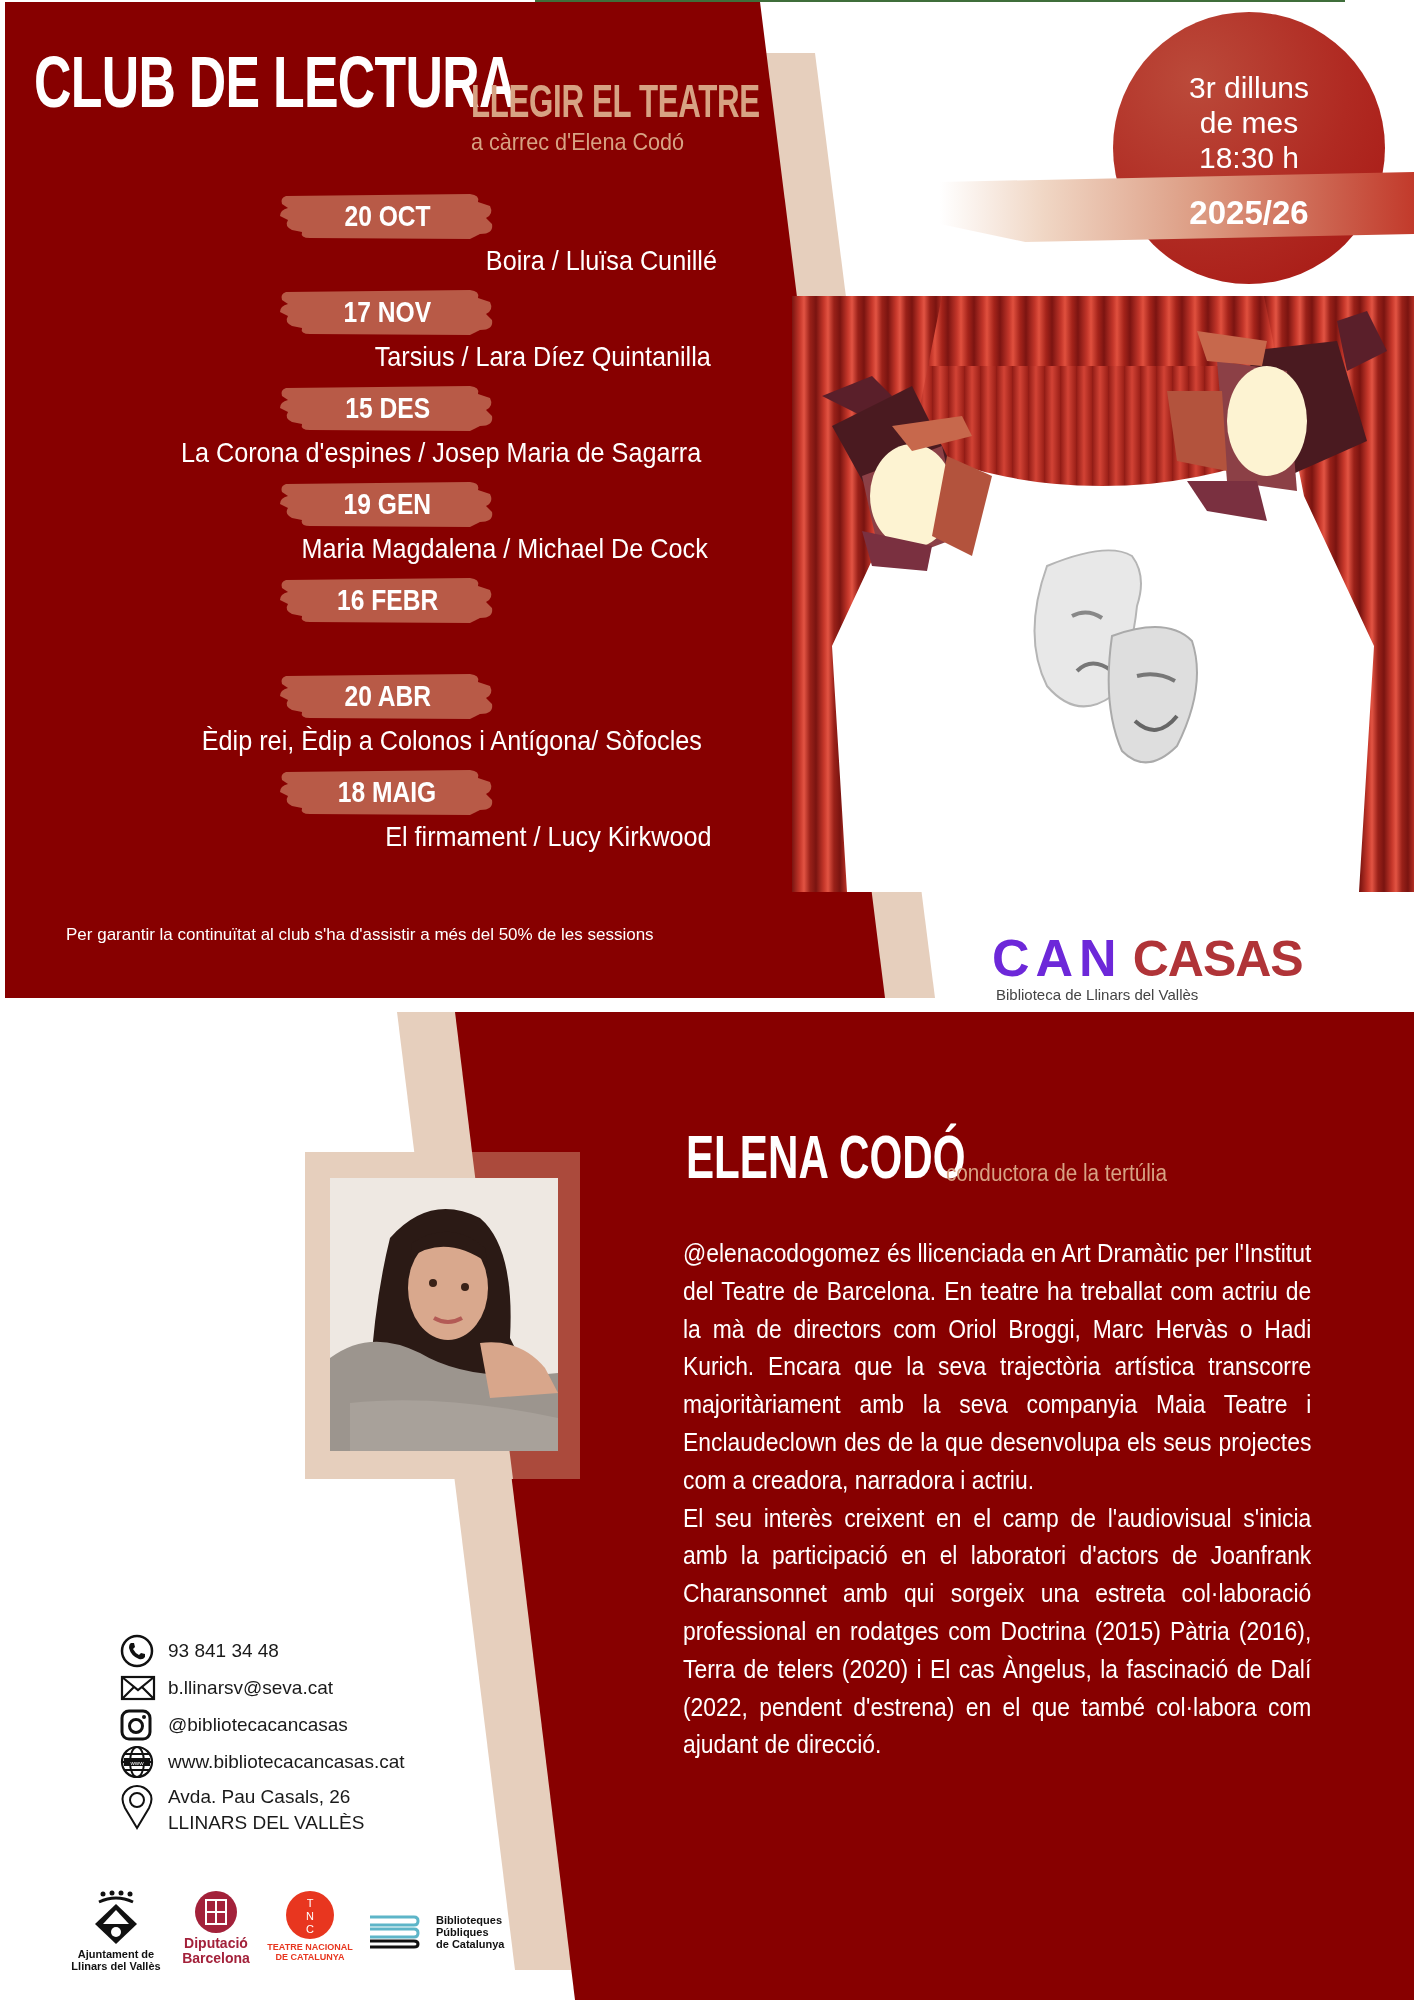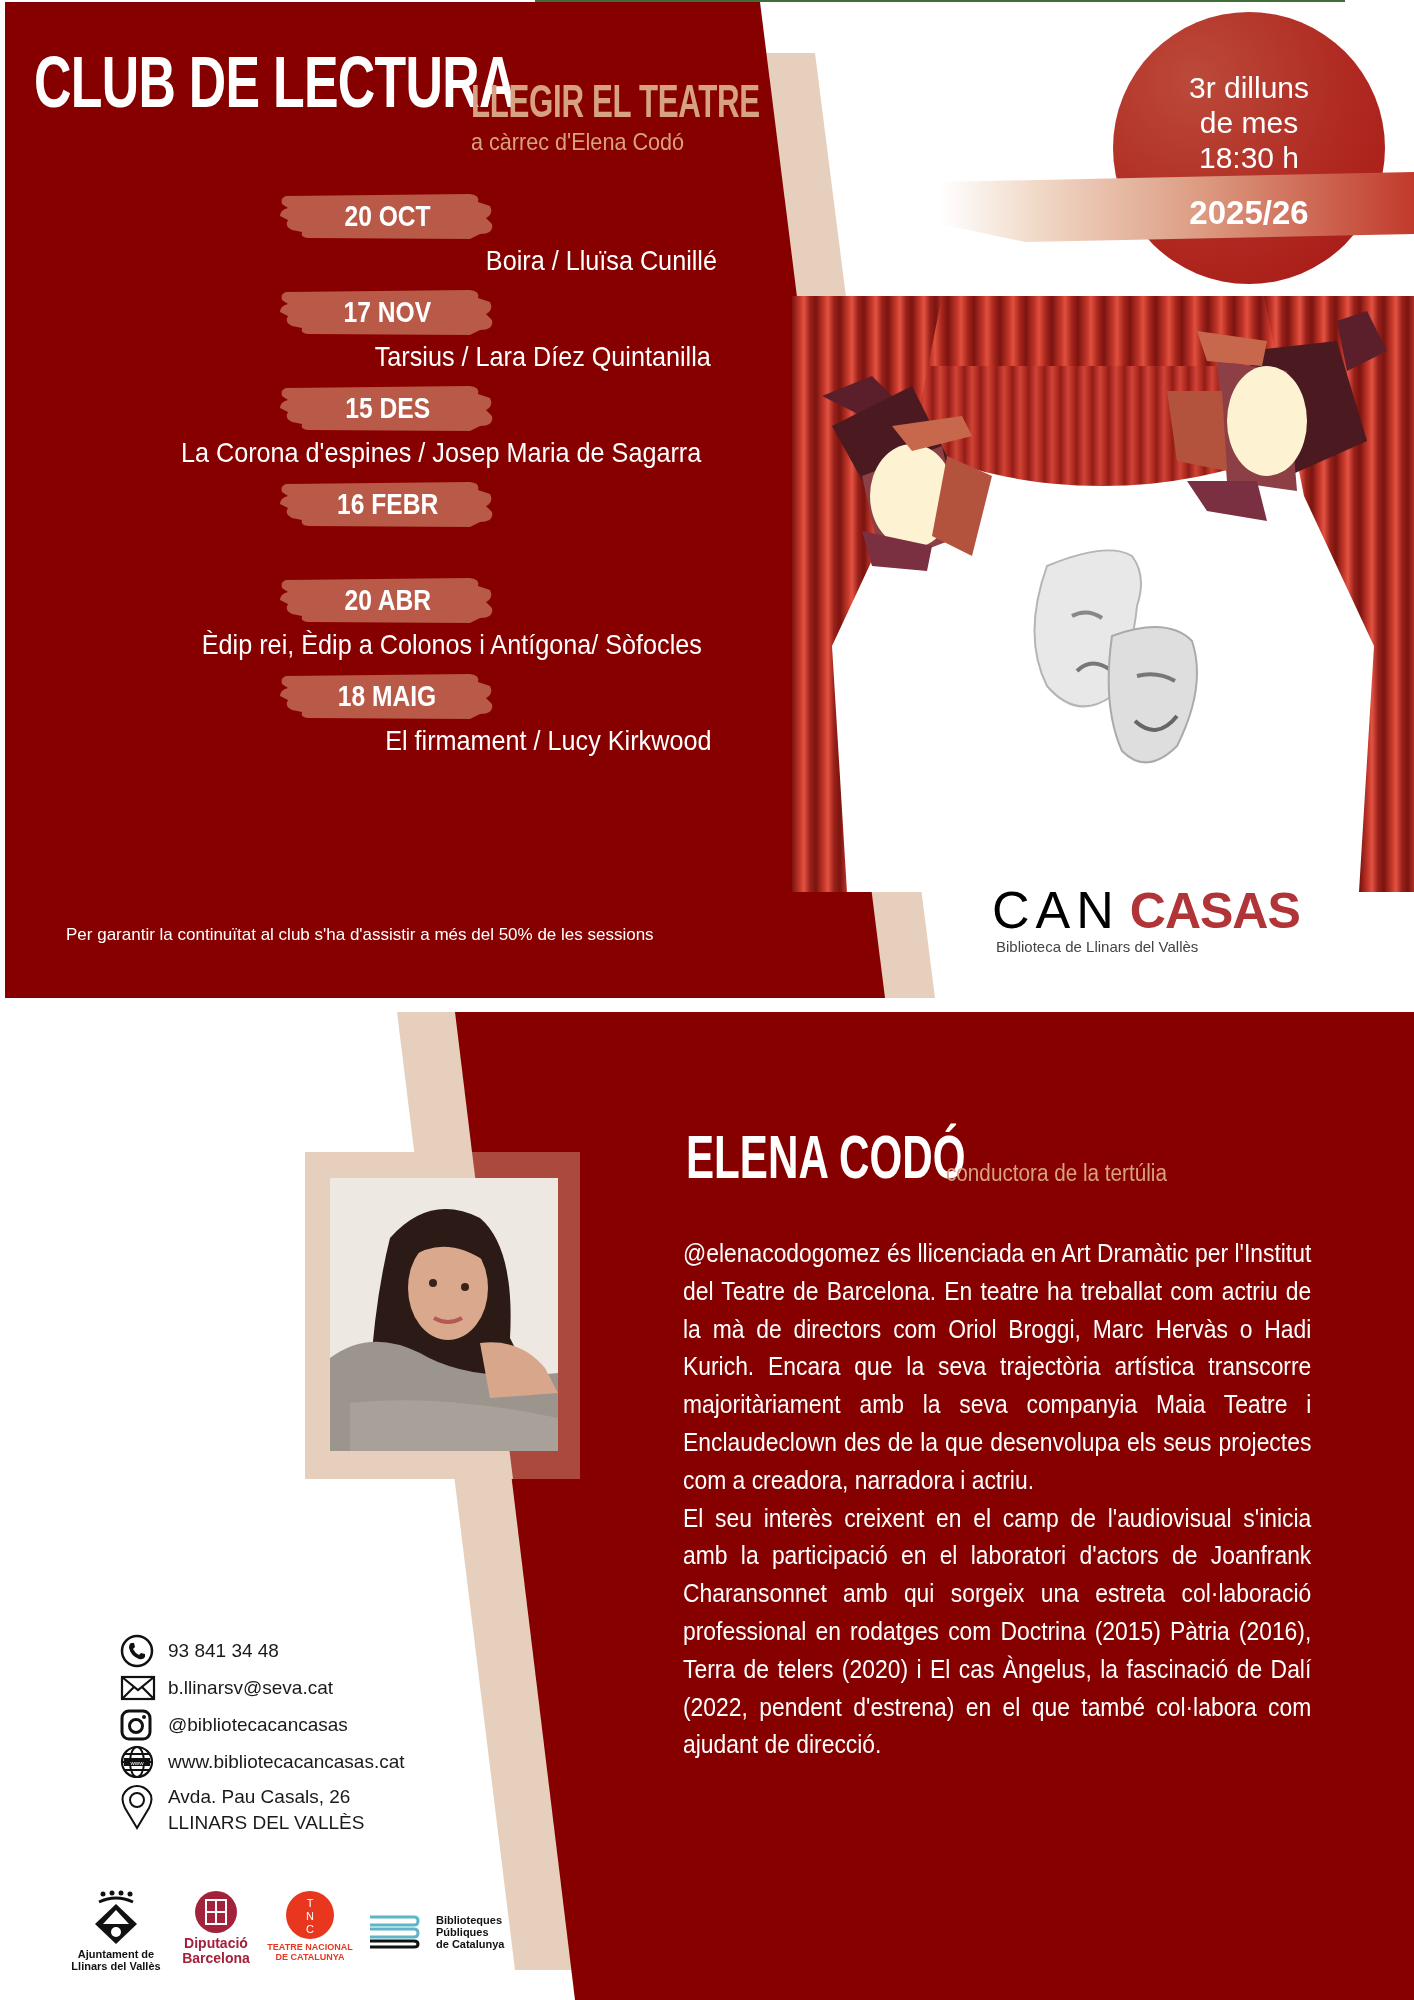"19 GEN" div.session { html: none -> <div> <div> <svg> <path></path> </svg> </div> <div><span>19 GEN</span></div> <div><span>Maria Magdalena / Michael De Cock</span></div> </div> }
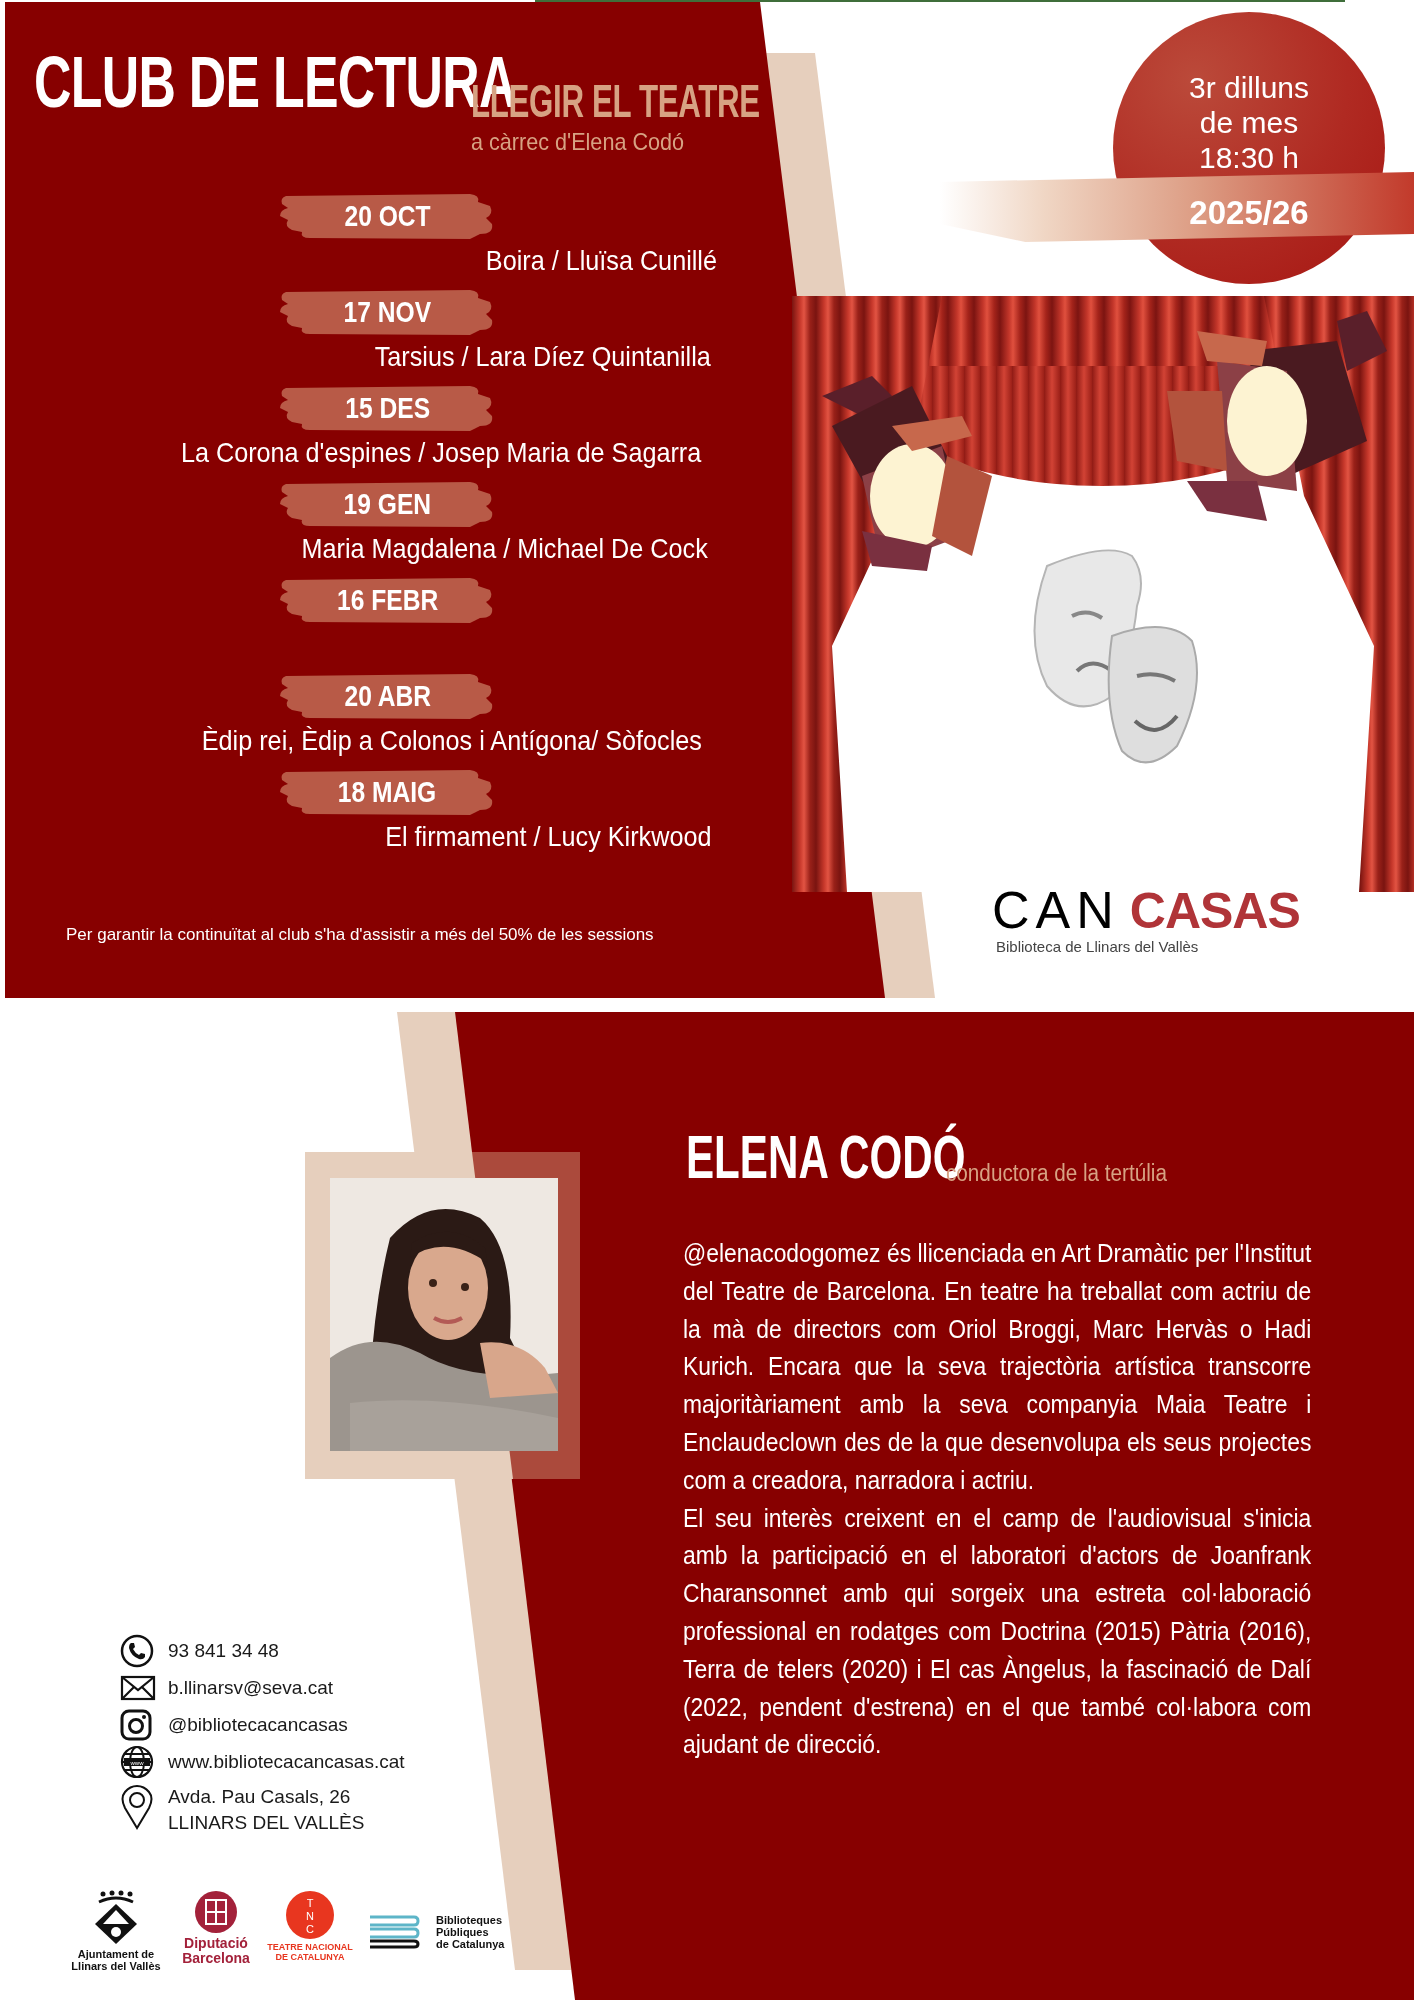"CAN" .logo-can { color: #000000 -> #6d28d9; font-weight: normal -> bold; margin-top: none -> 48px }
